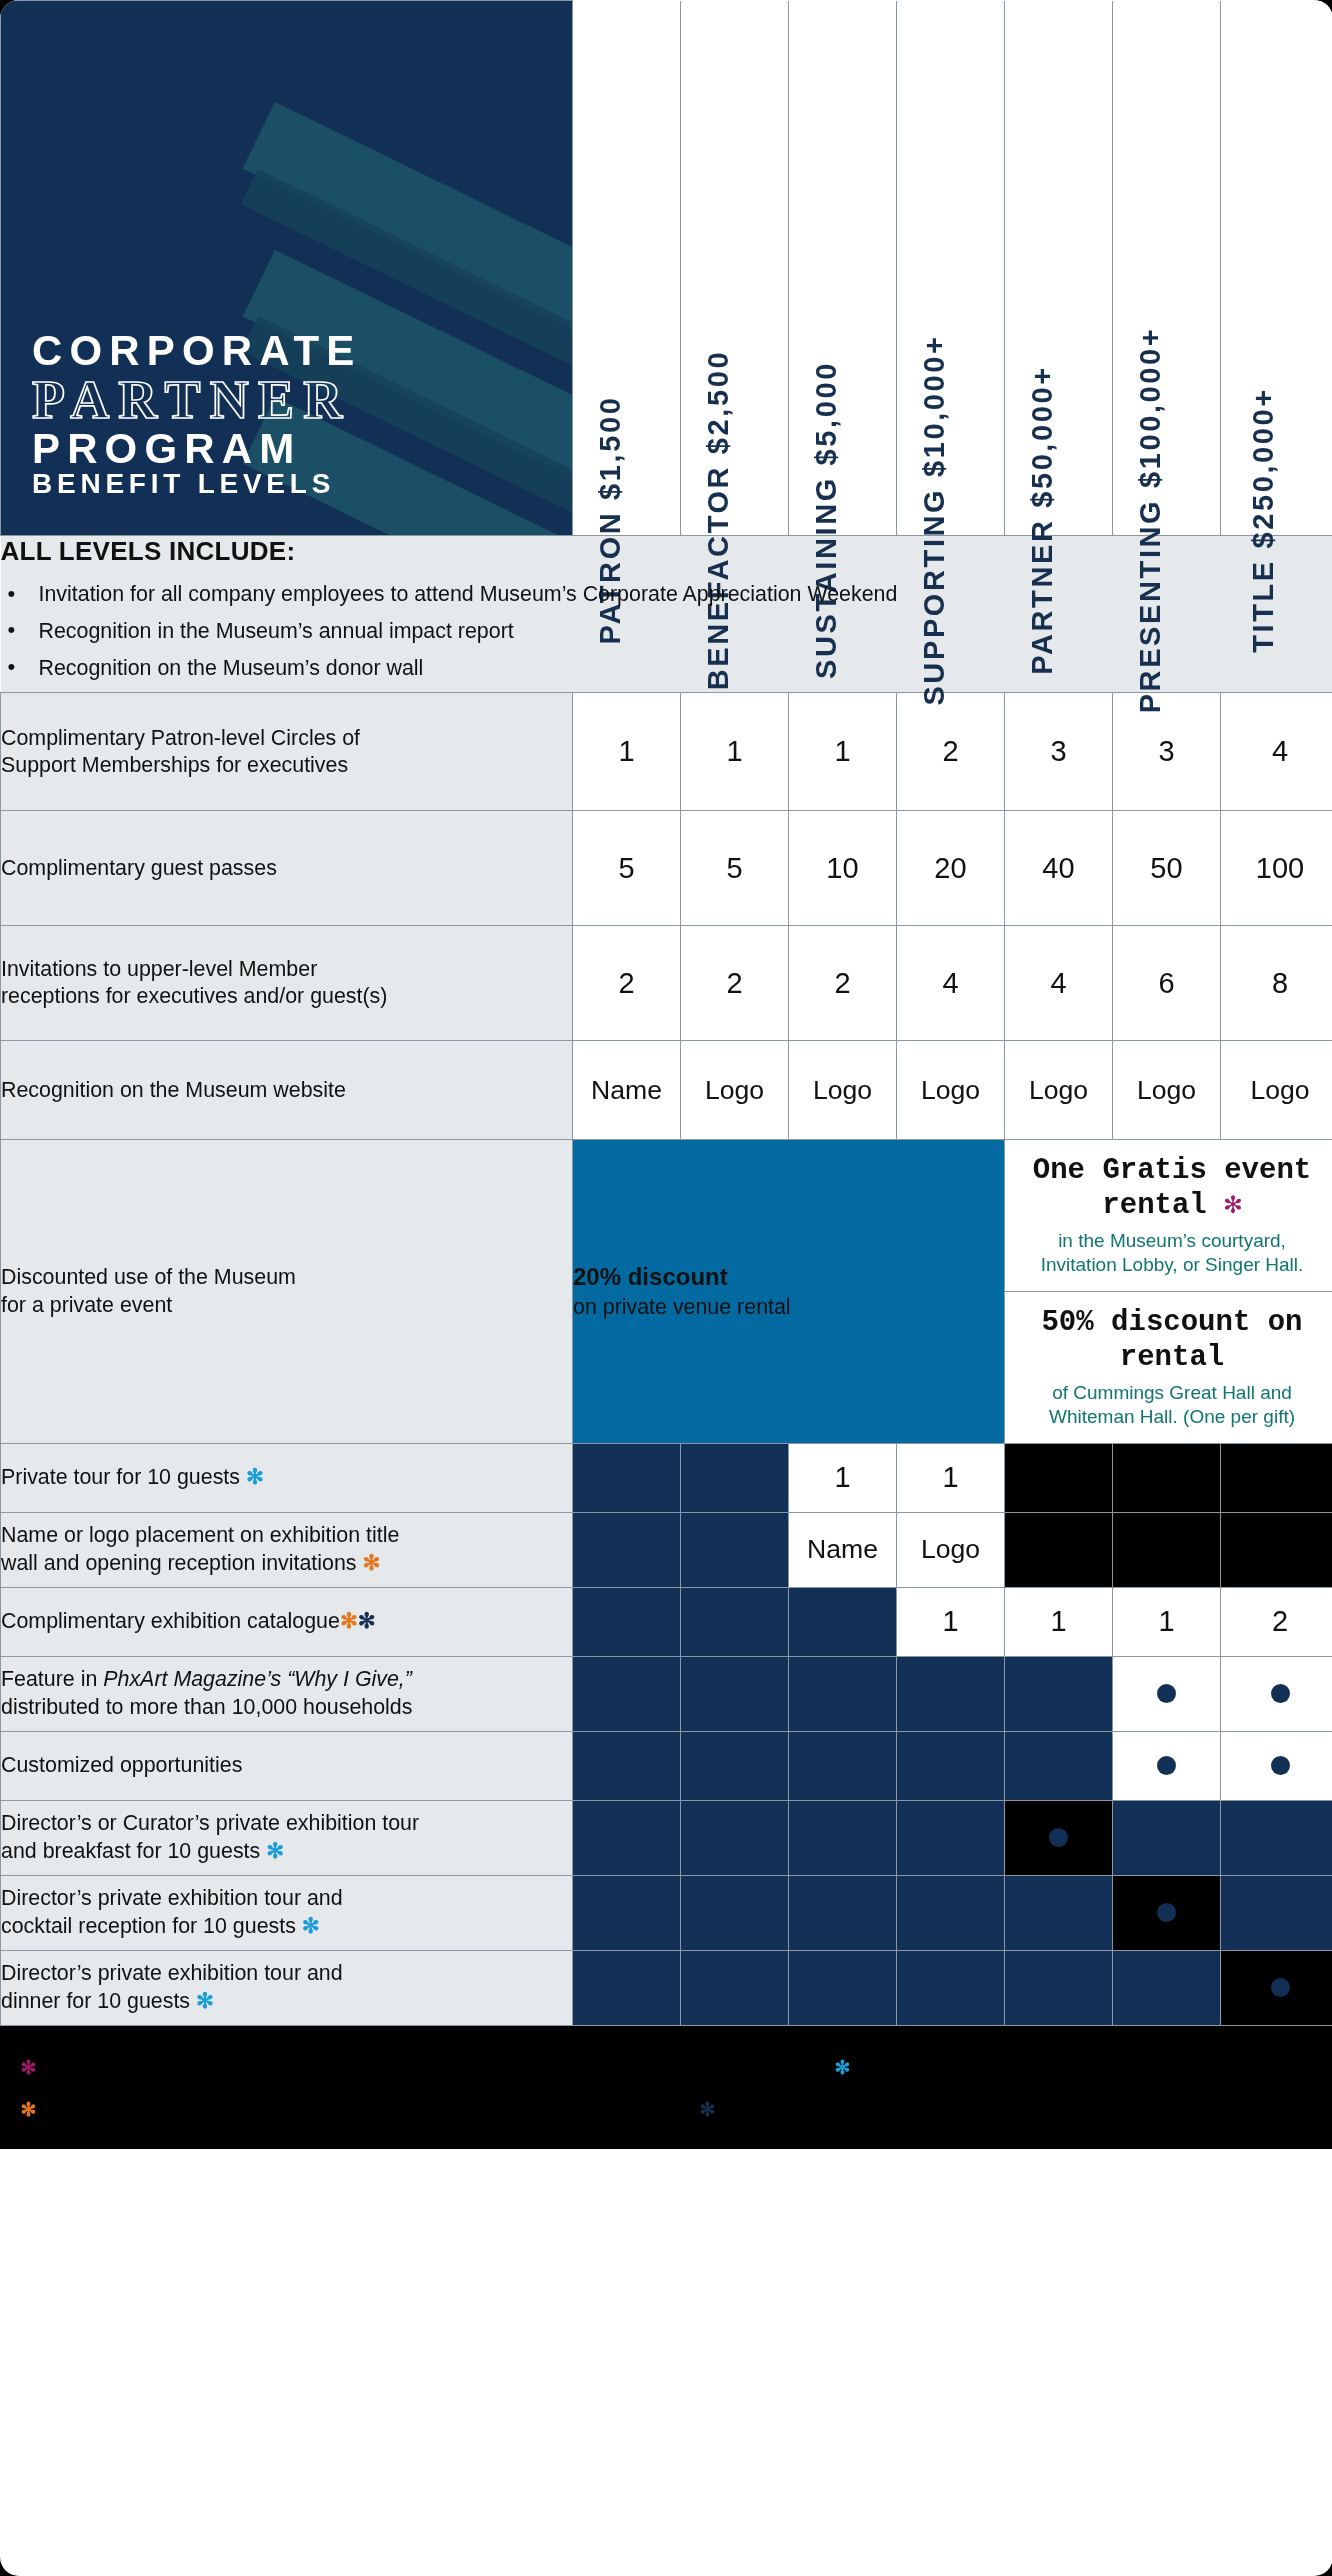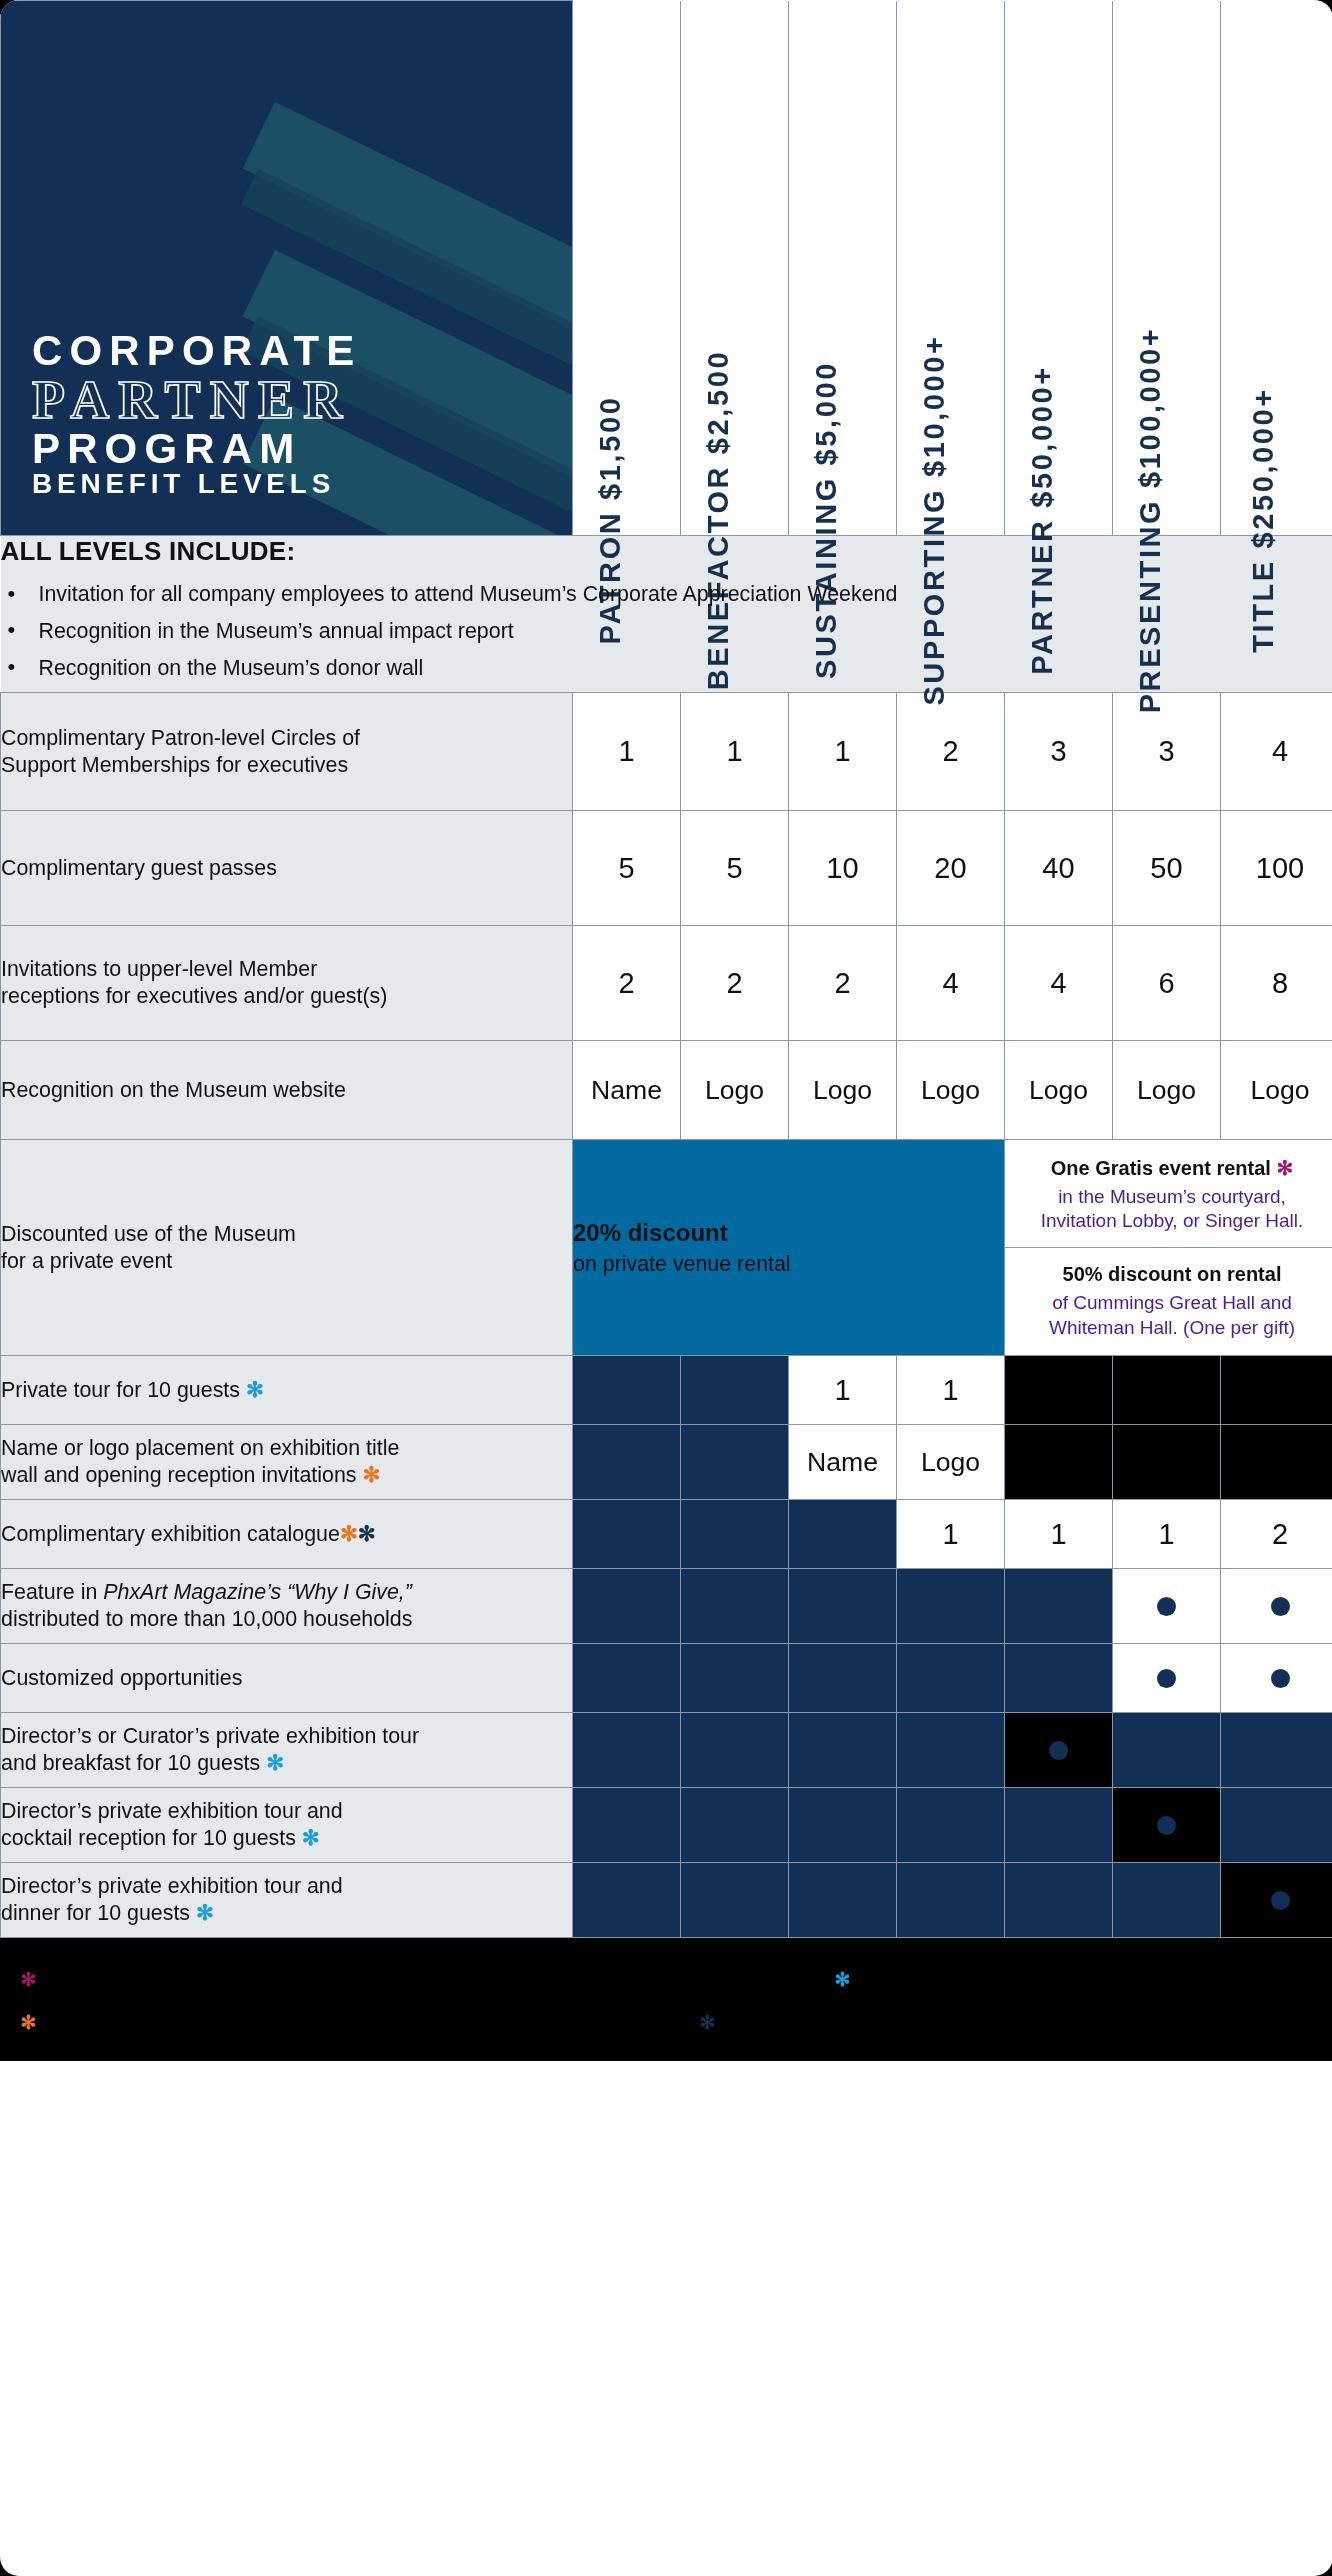"One Gratis event rental ✻" .mr-title { font-family: none -> Liberation Mono, monospace; font-size: 20px -> 29px }
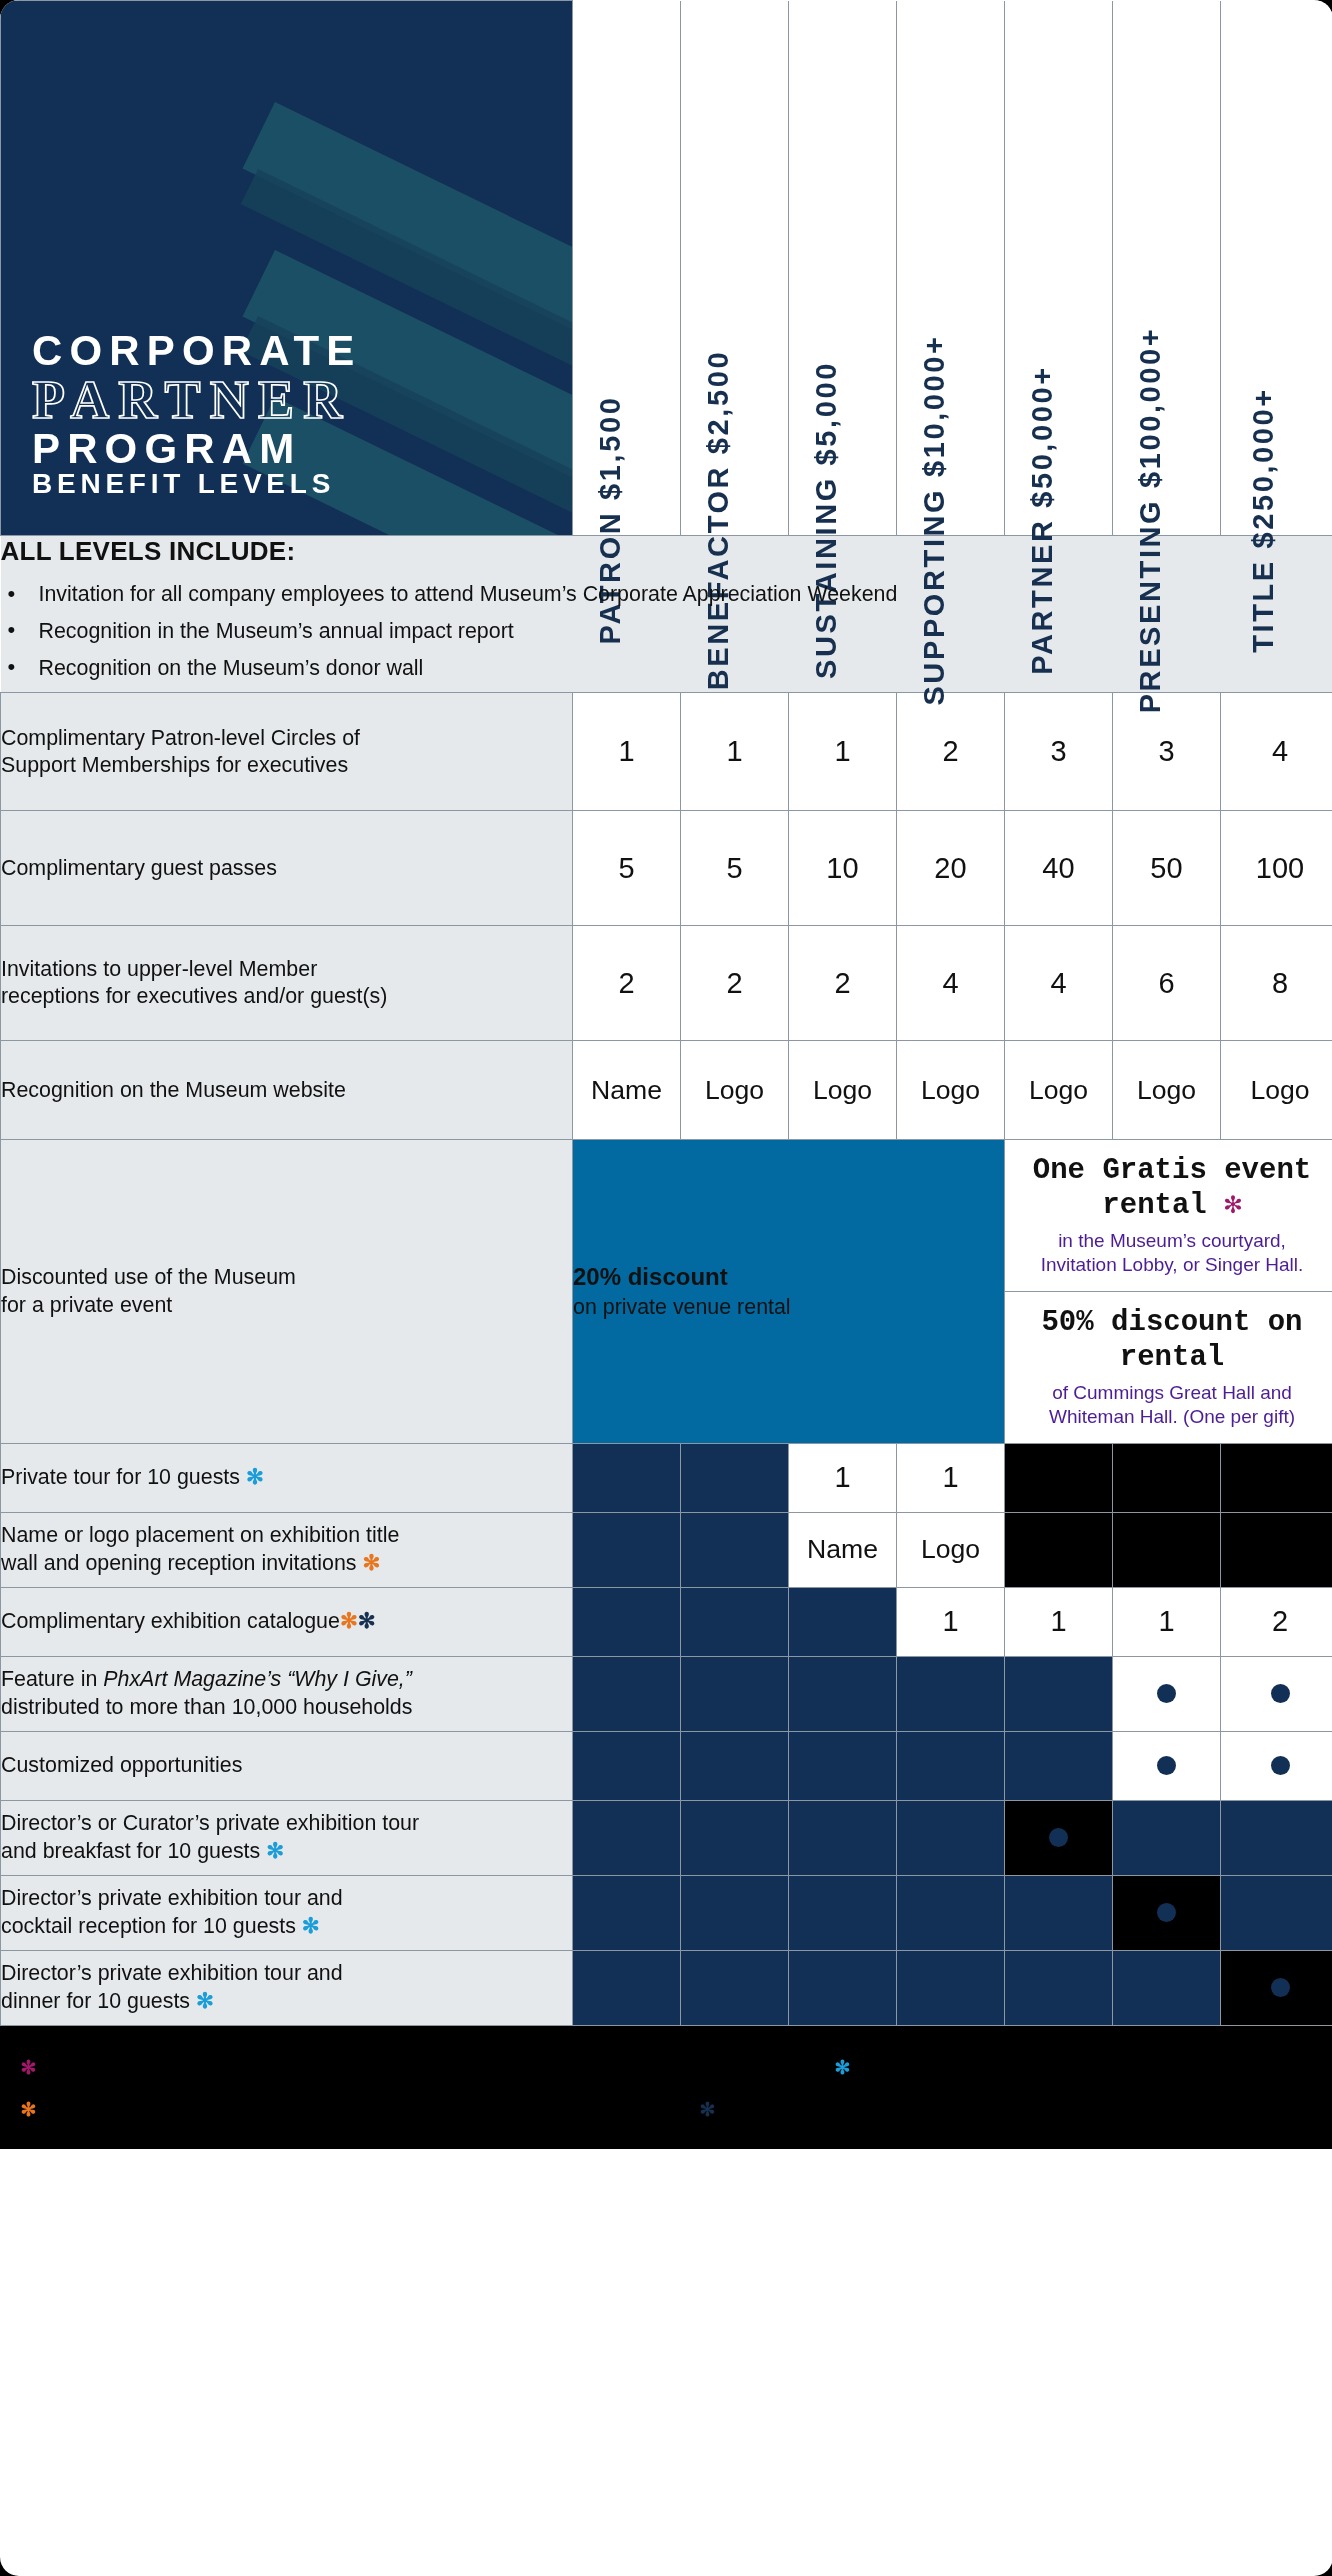"in the Museum’s courtyard," .mr-body { color: #4c1d95 -> #0f766e }
